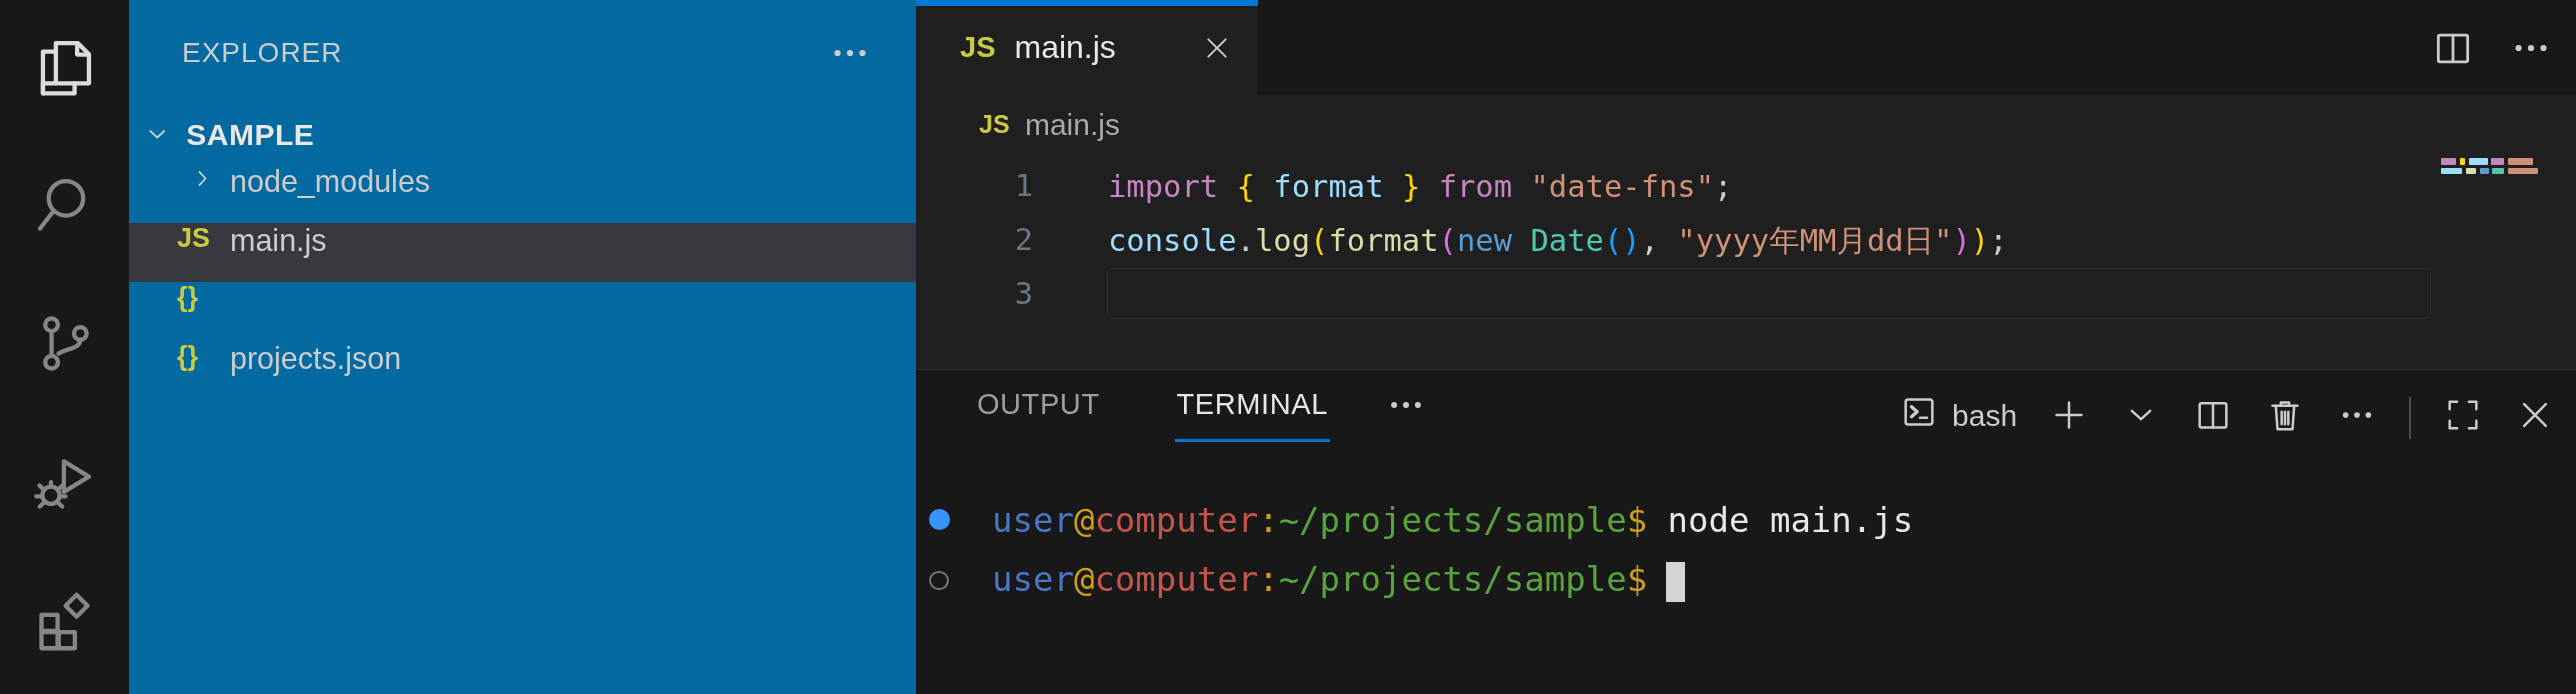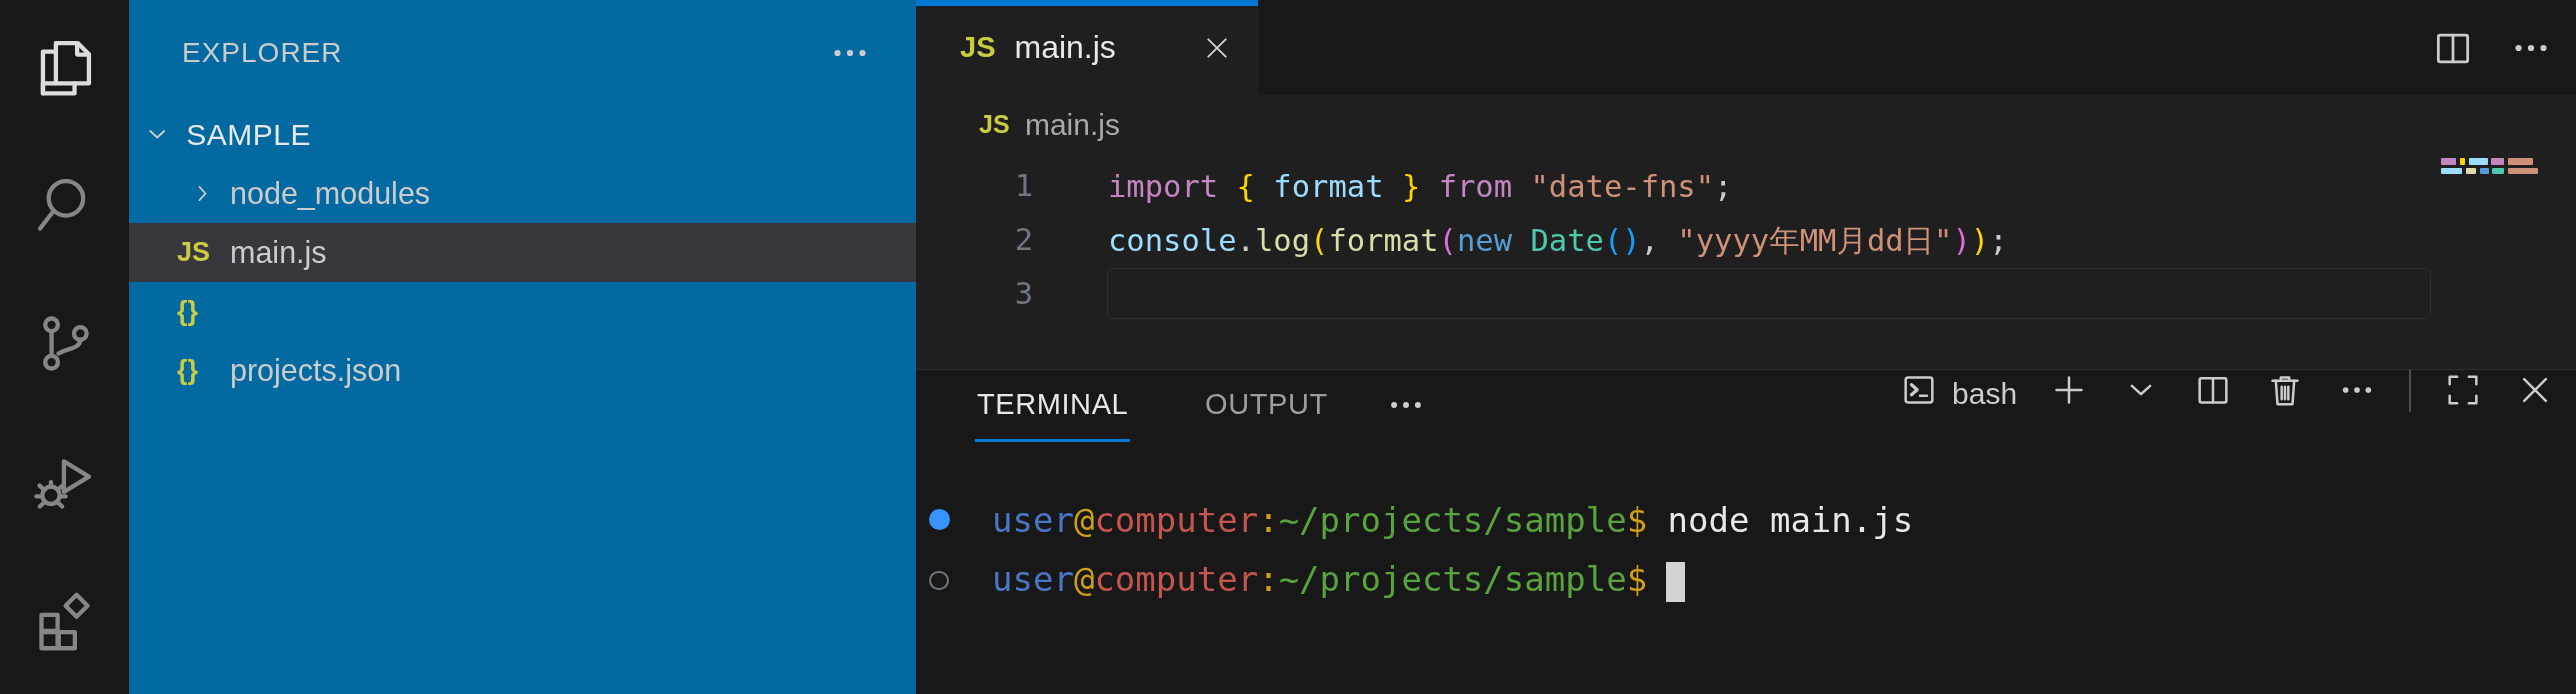"SAMPLE" .root-label { font-weight: normal -> bold }
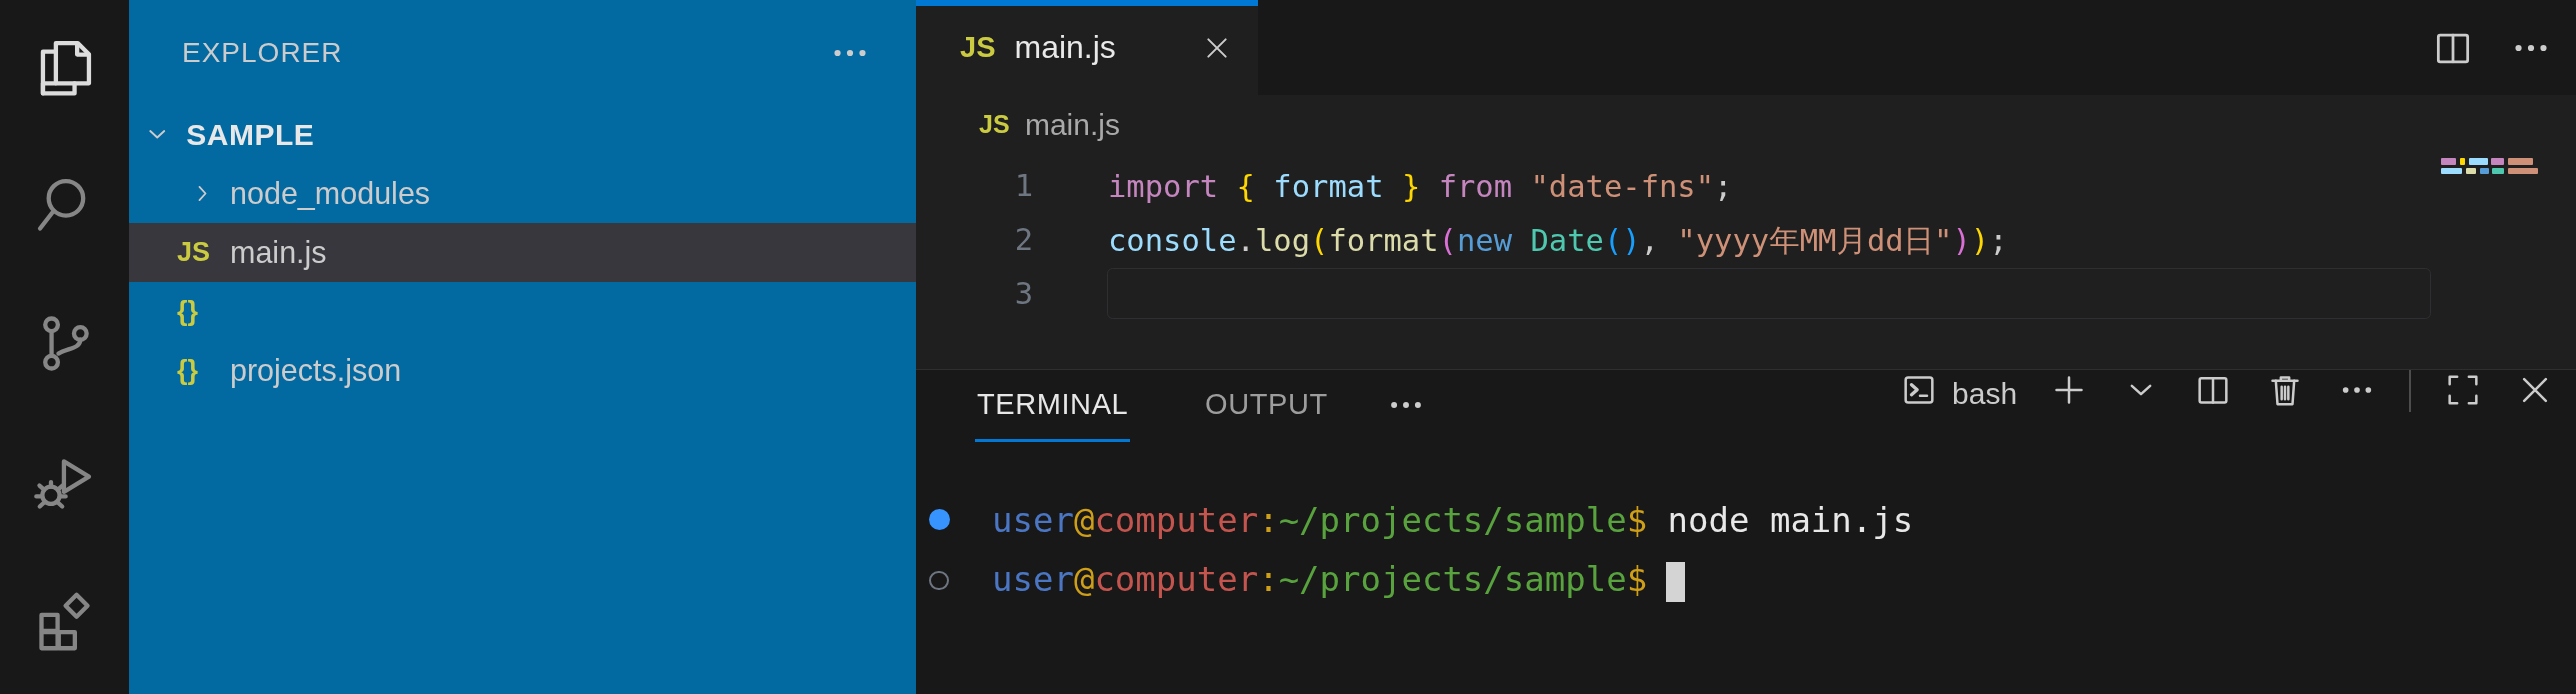"node_modules" .t-row { align-items: center -> flex-start }
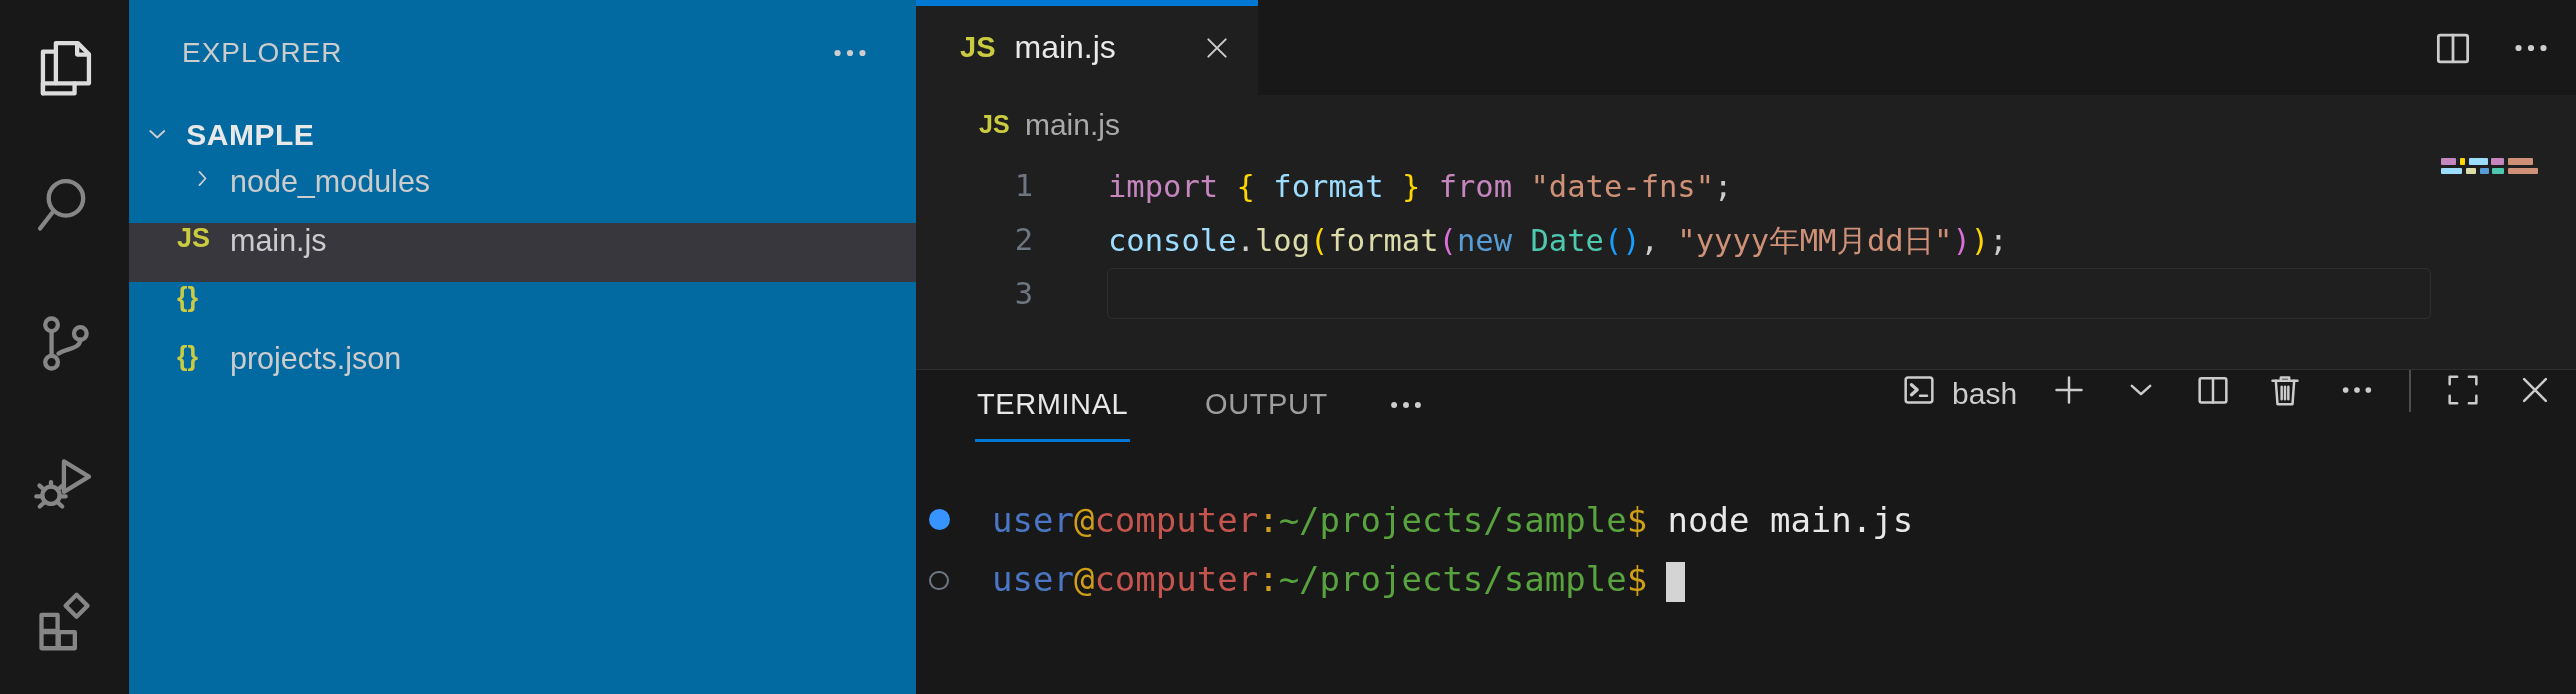"TERMINAL" div.p-tab { order: before "OUTPUT" -> after "OUTPUT" }
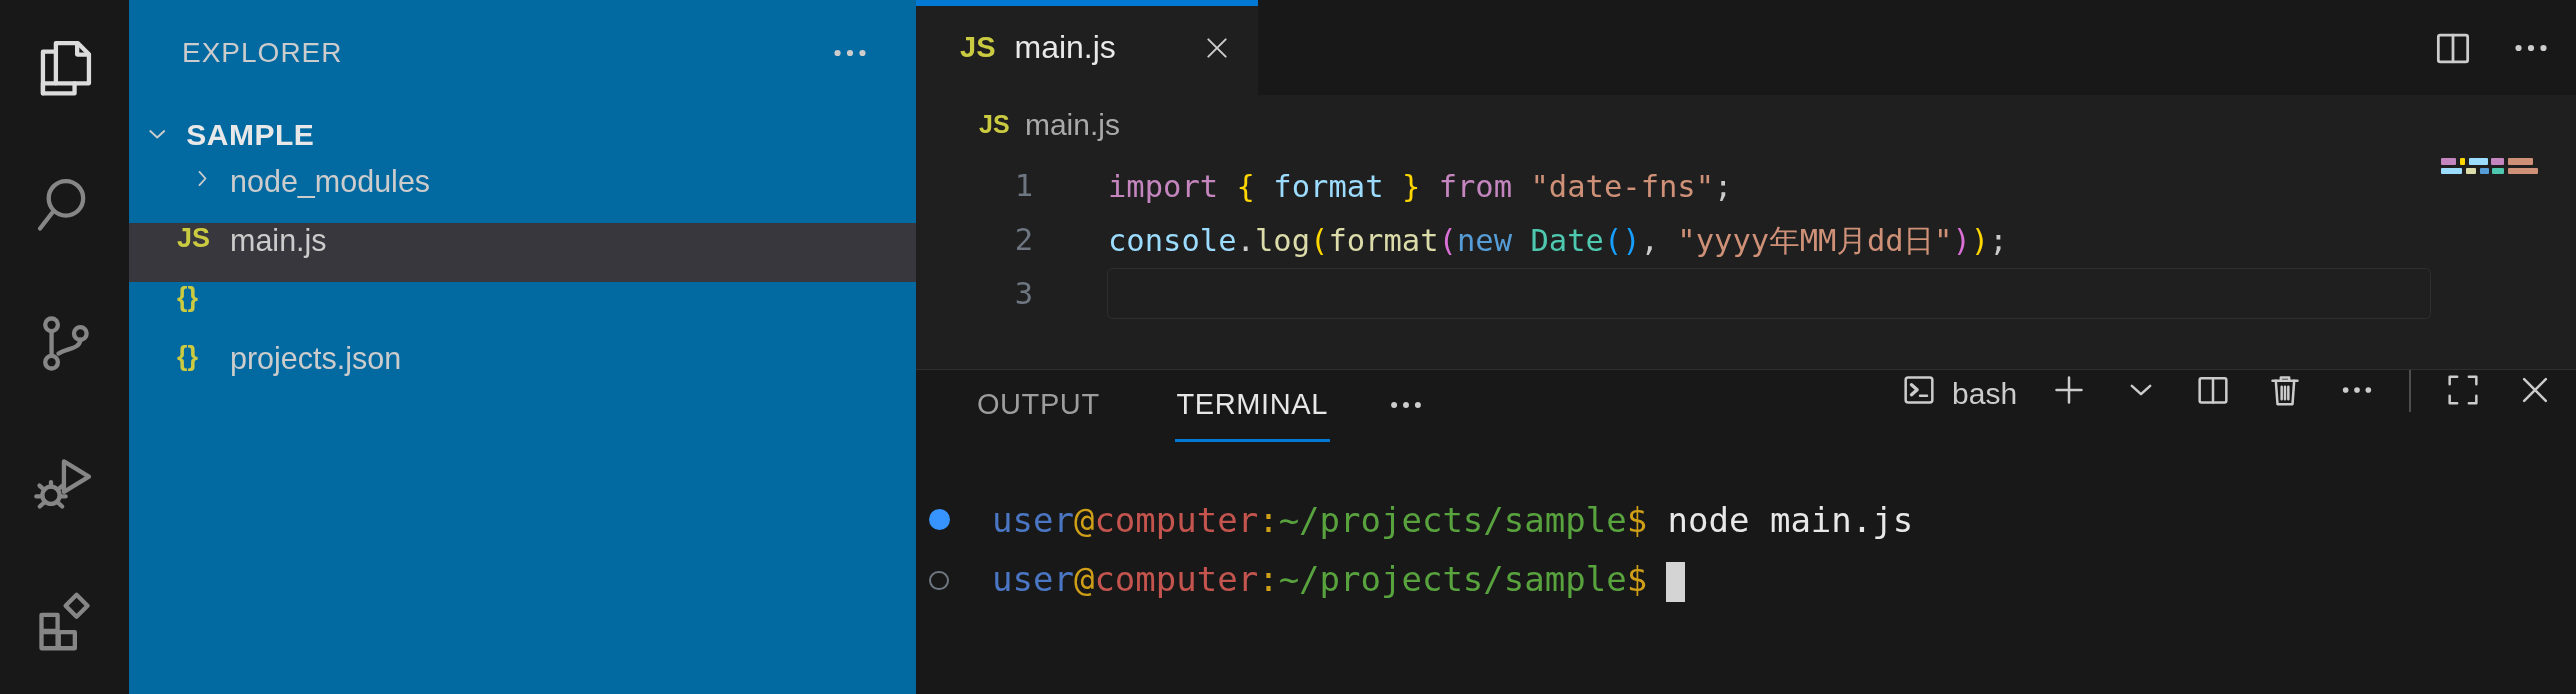"bash" #panel-actions { align-items: flex-start -> flex-end }
